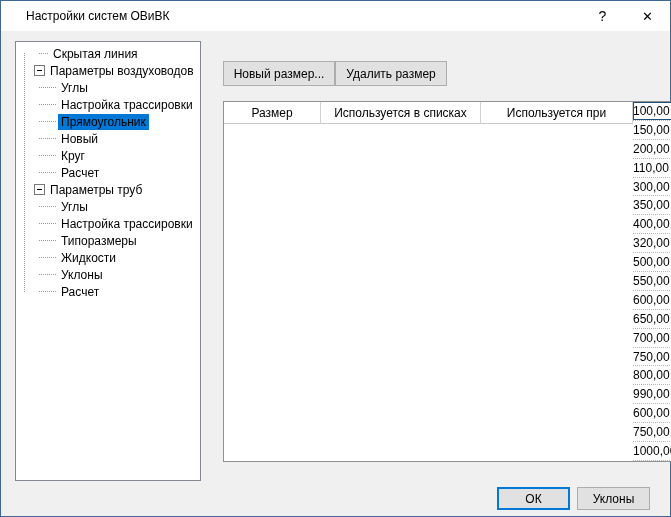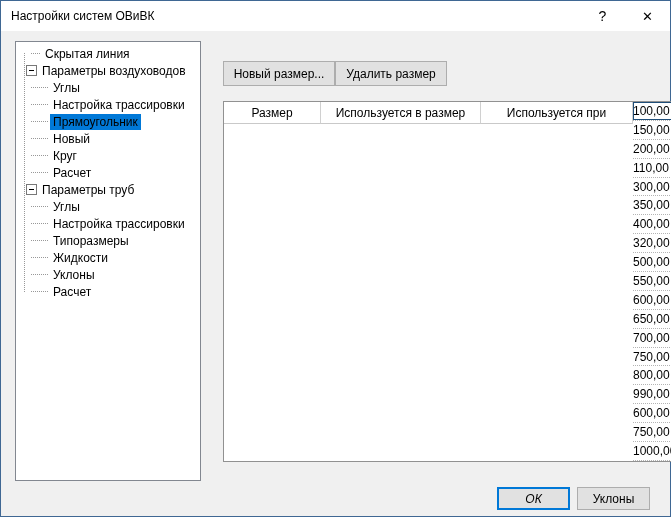"Настройки систем ОВиВК" .titlebar { padding-left: 10px -> 25px }
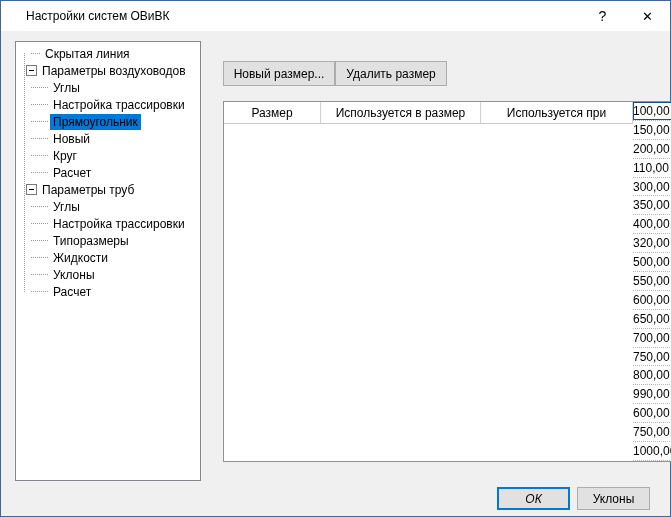"Скрытая линия" .tree-row { padding-left: 10px -> 18px }
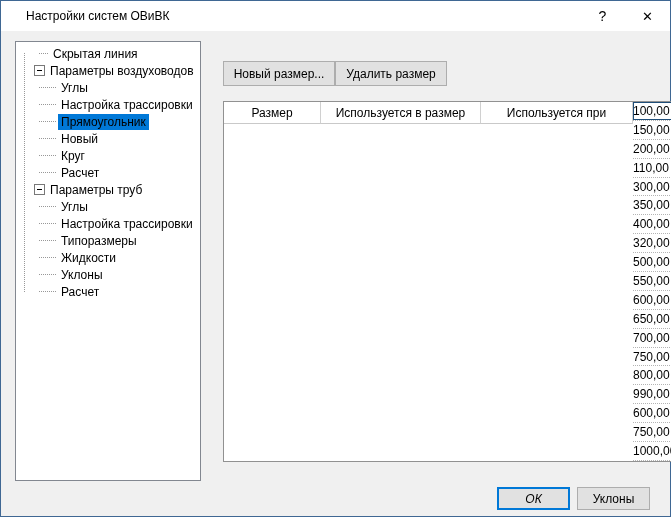"Используется в размер" div.th { text: размер -> списках }
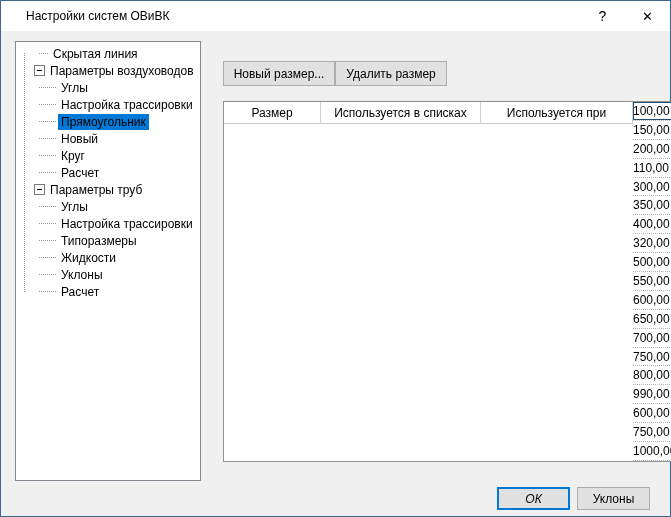"ОК" .push-btn.default { font-style: italic -> none }
